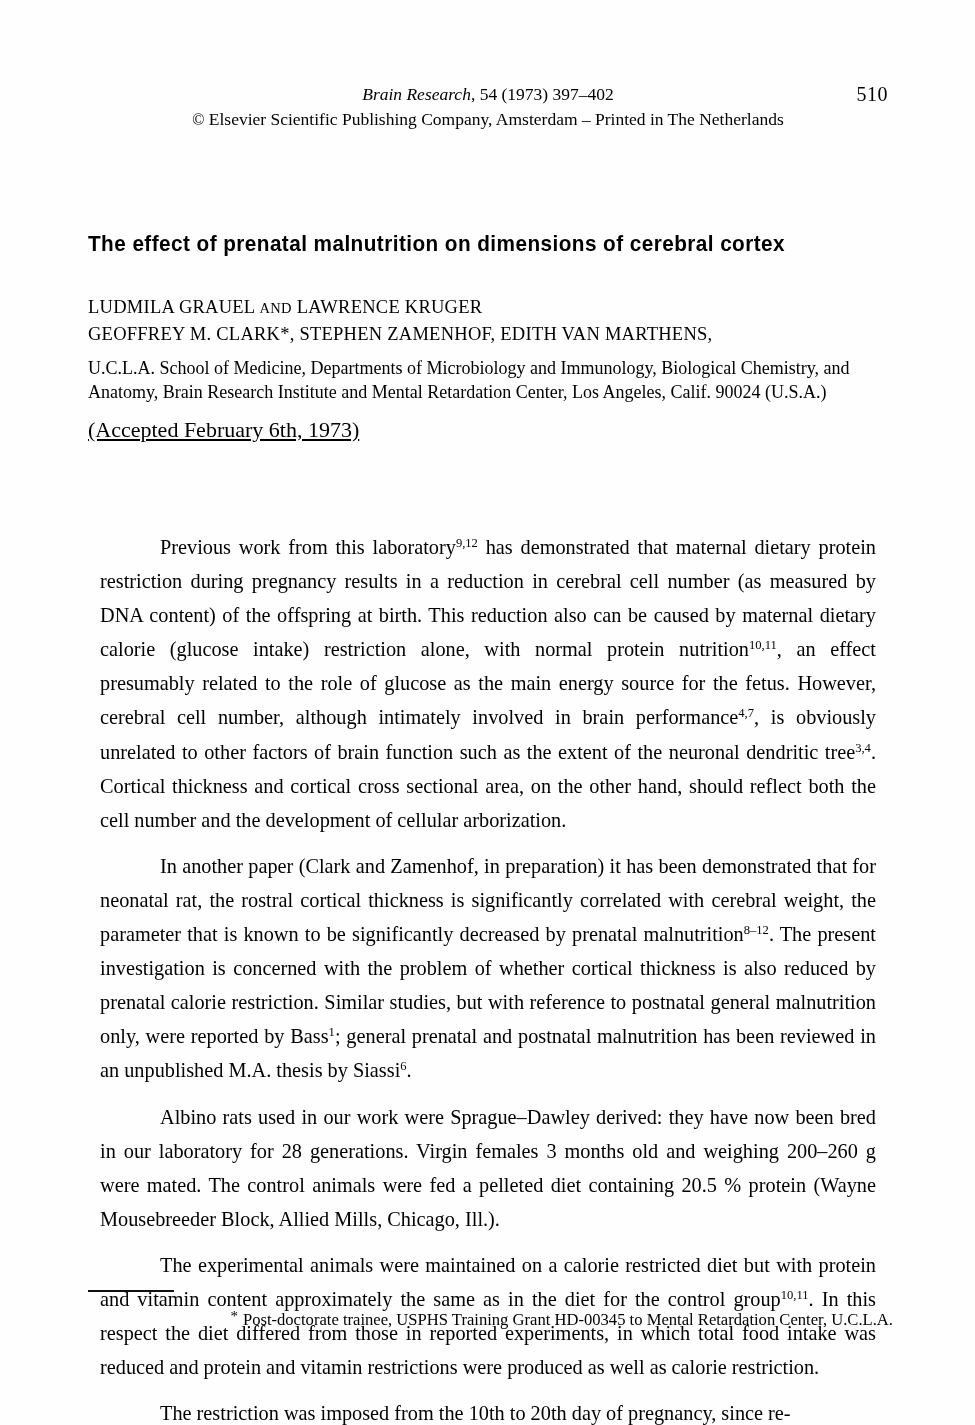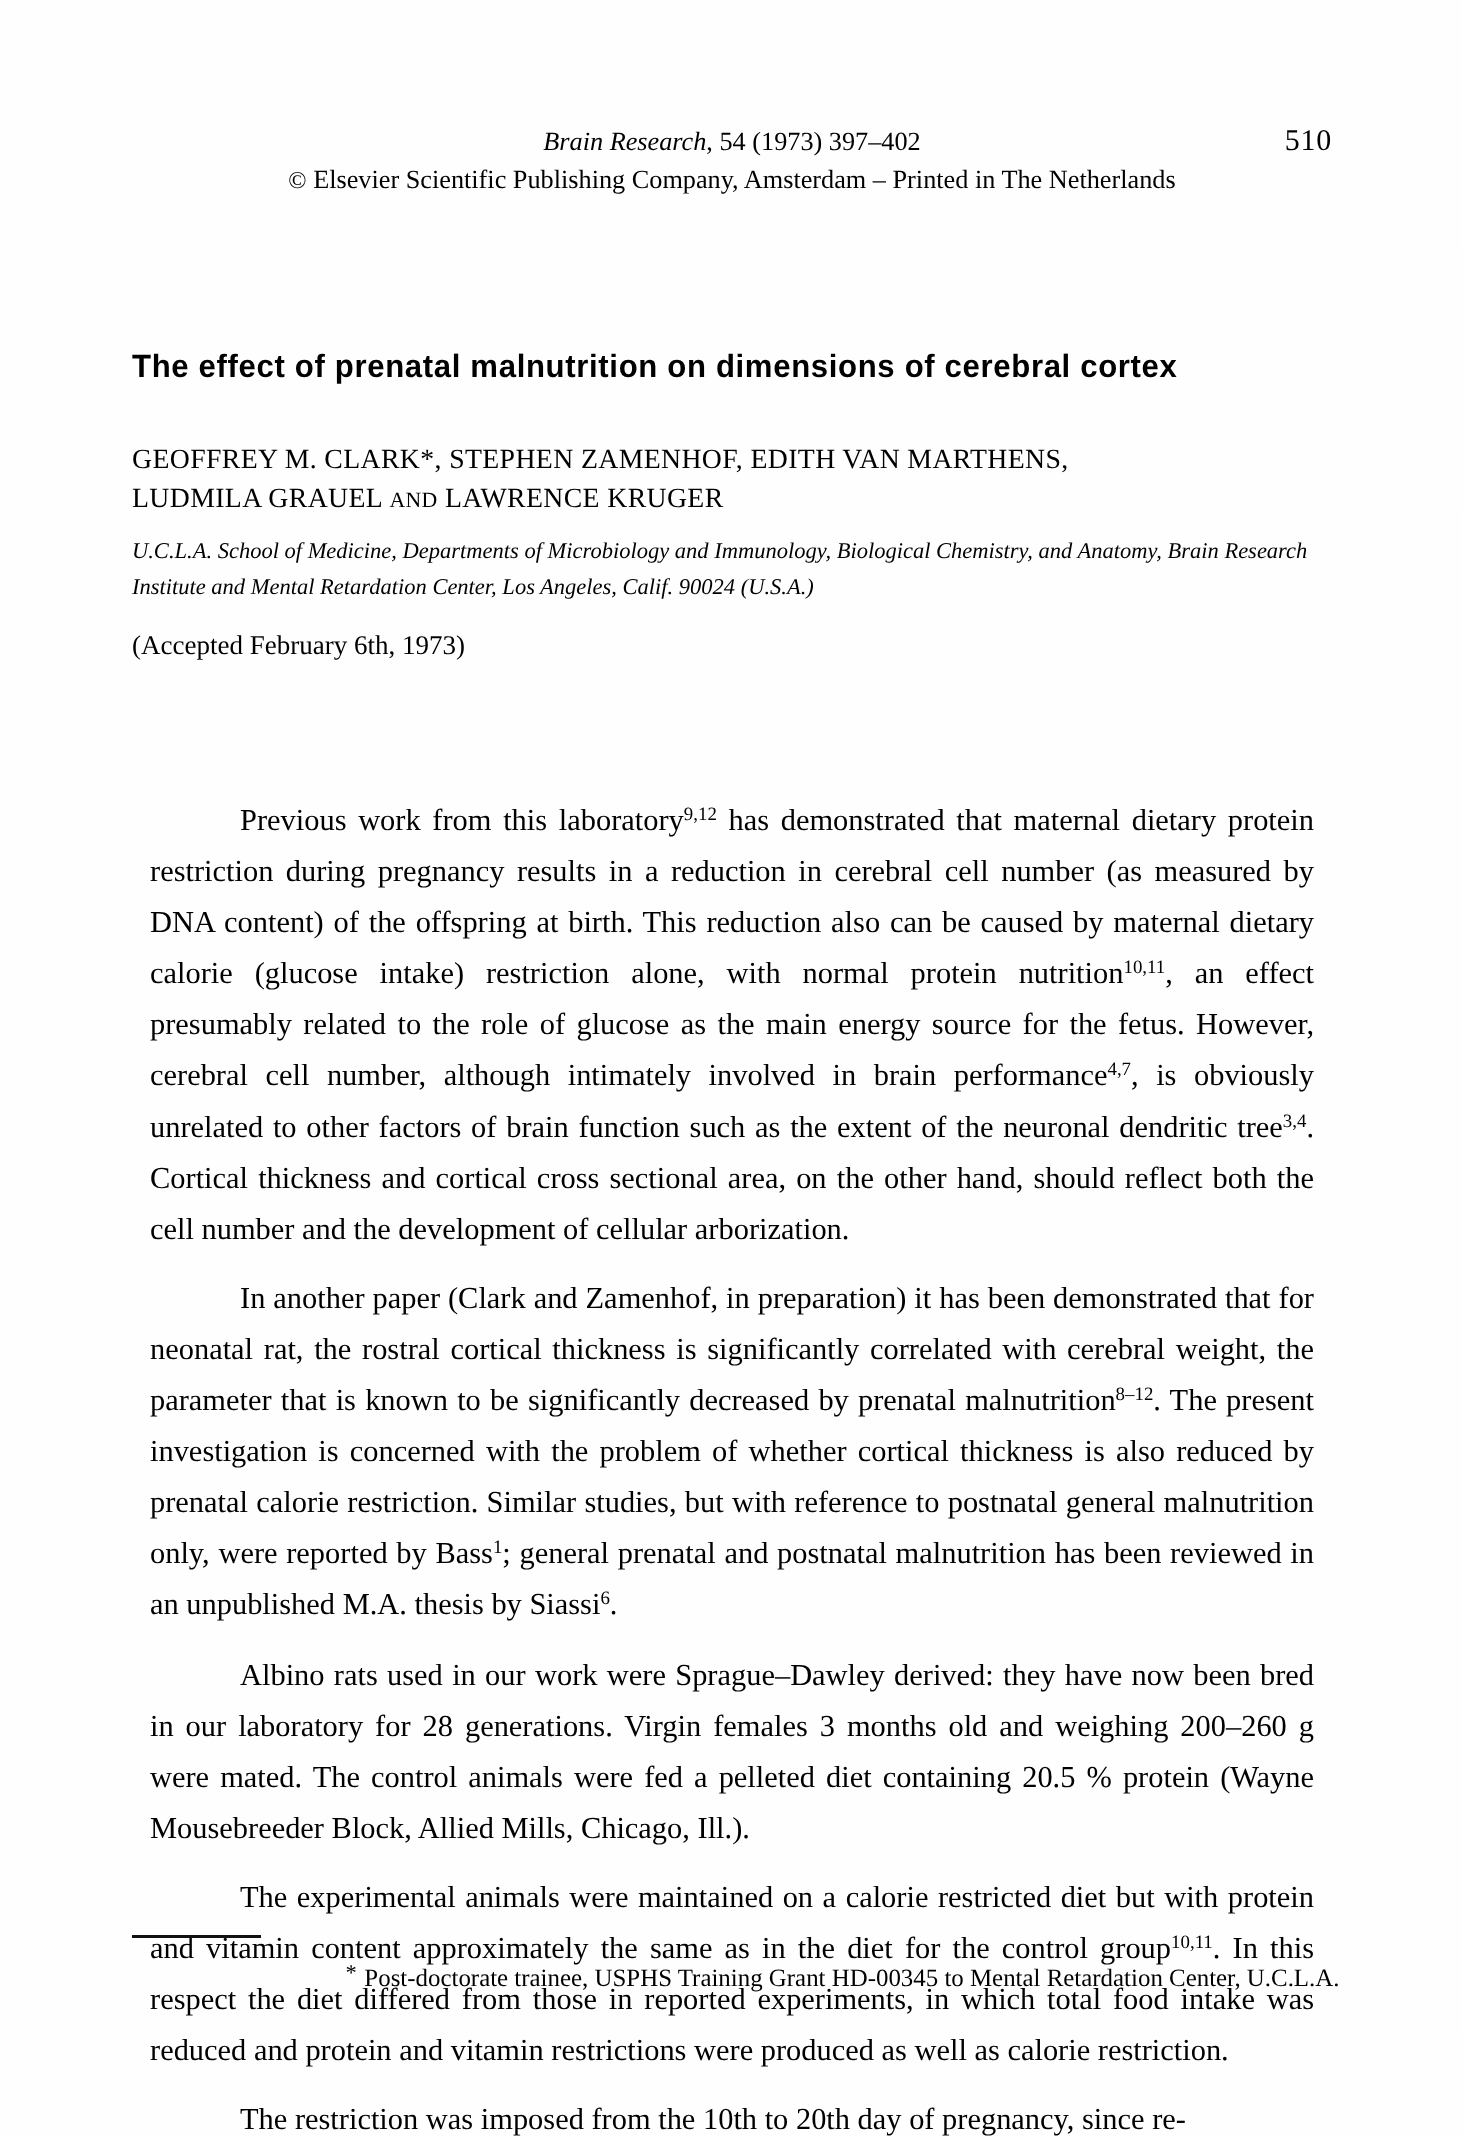"GEOFFREY M. CLARK*, STEPHEN ZAMENHOF," div { order: before "LUDMILA GRAUEL AND LAWRENCE KRUGER" -> after "LUDMILA GRAUEL AND LAWRENCE KRUGER" }
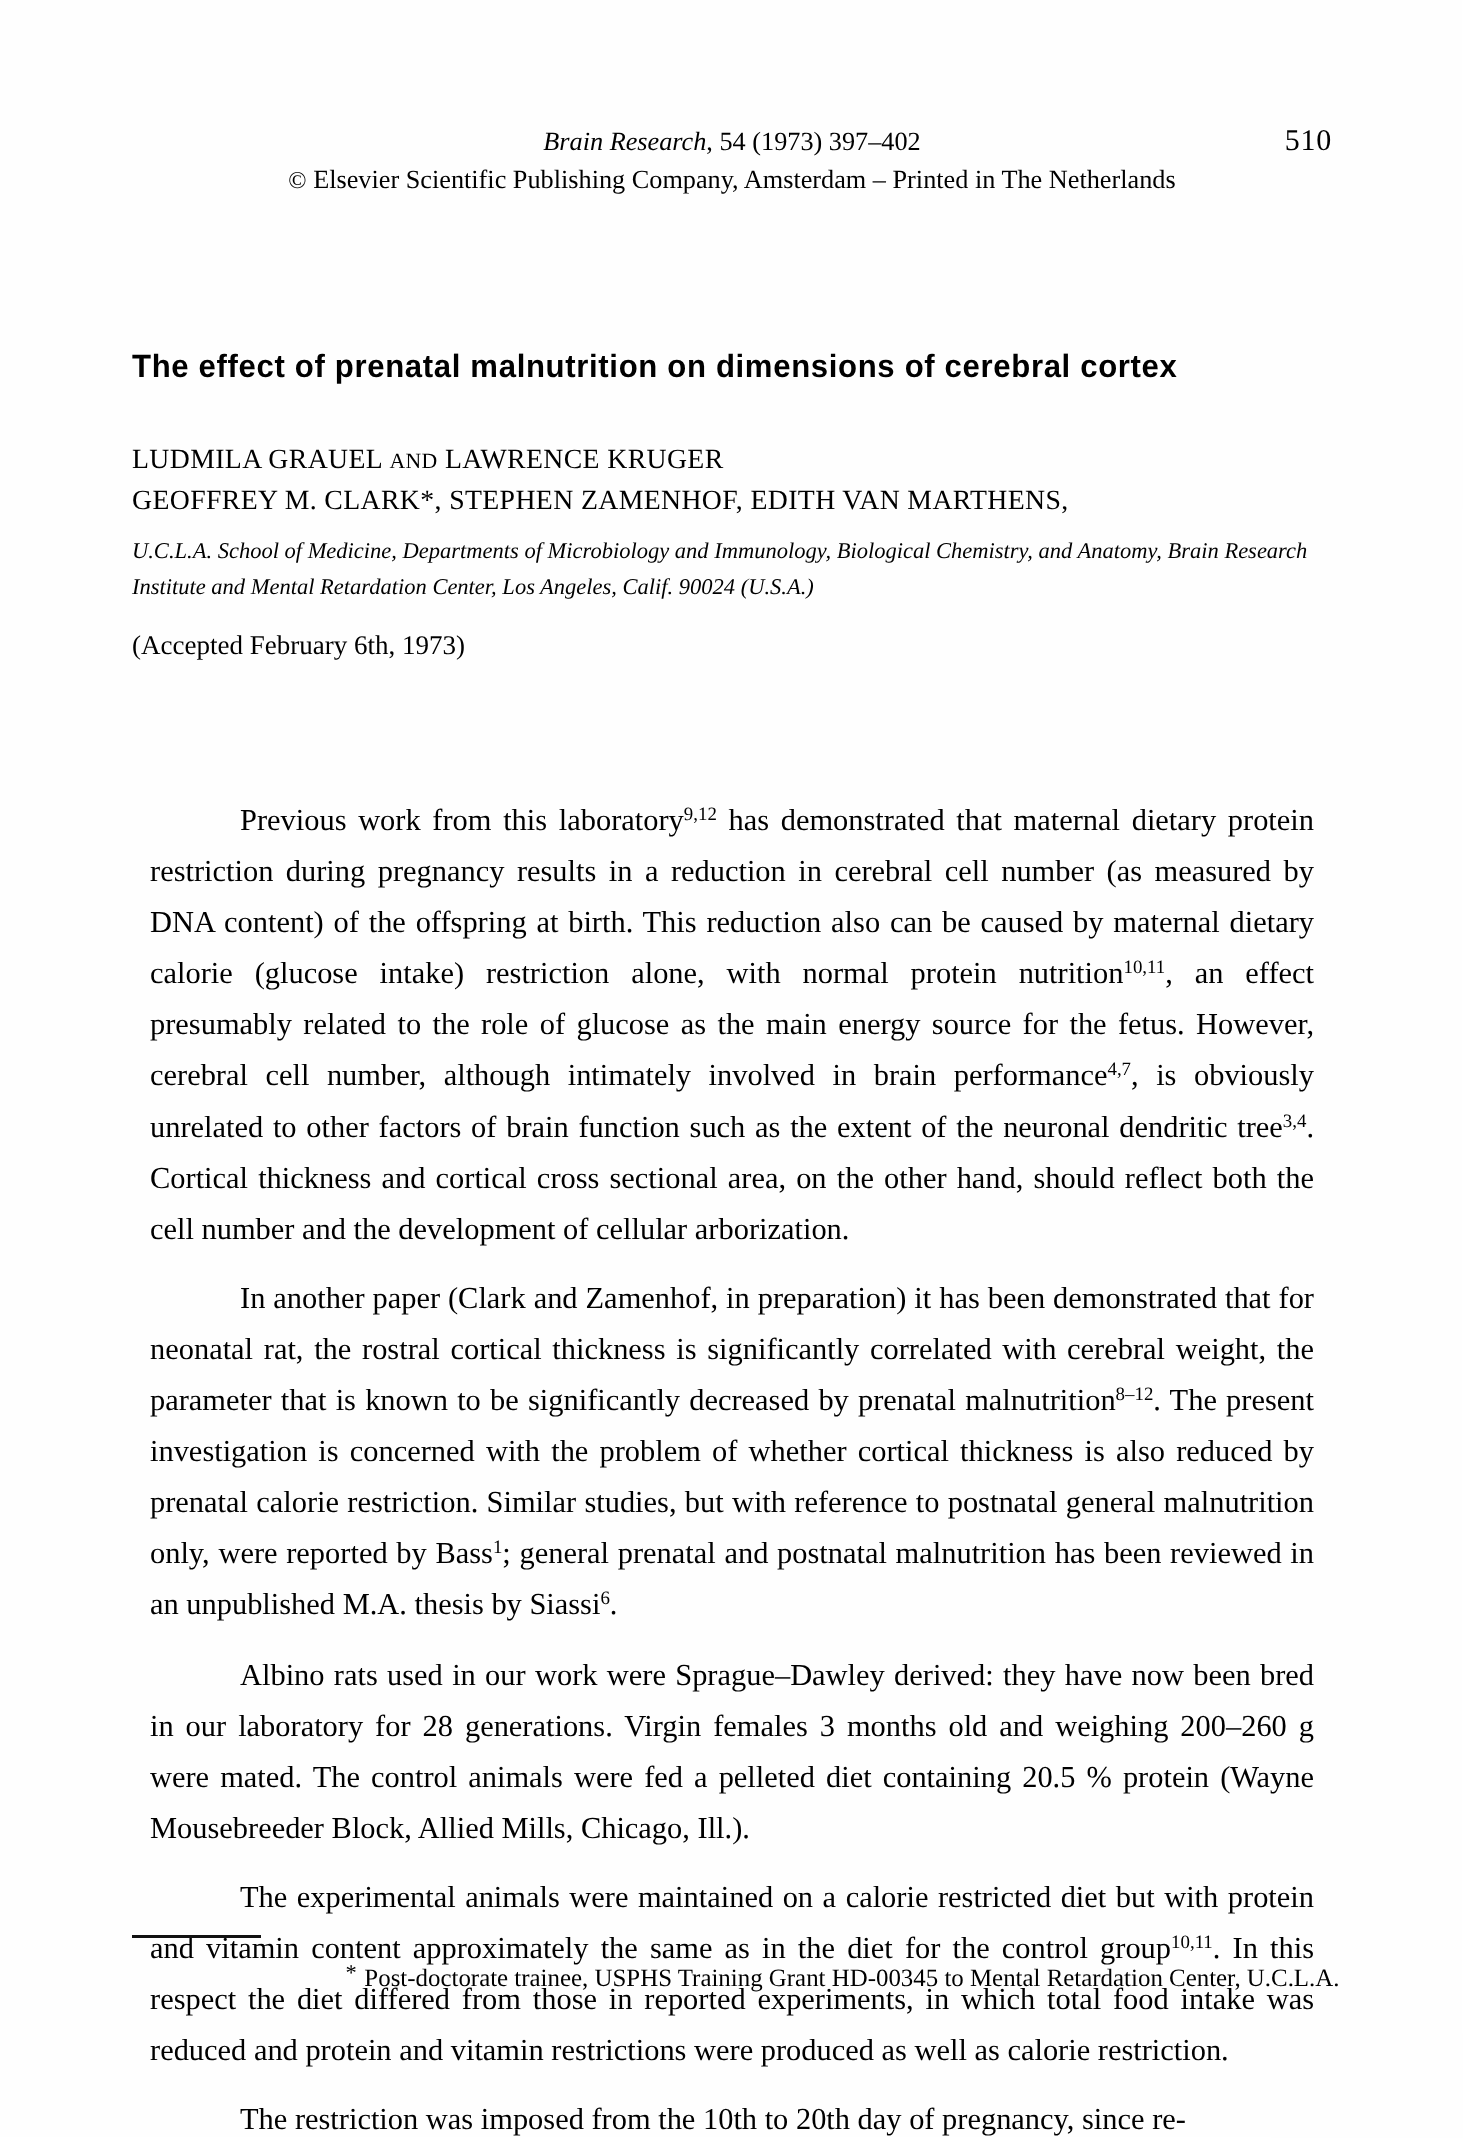"U.C.L.A. School of Medicine, Departments" .affiliation { font-size: 15px -> 18px; font-style: italic -> none }
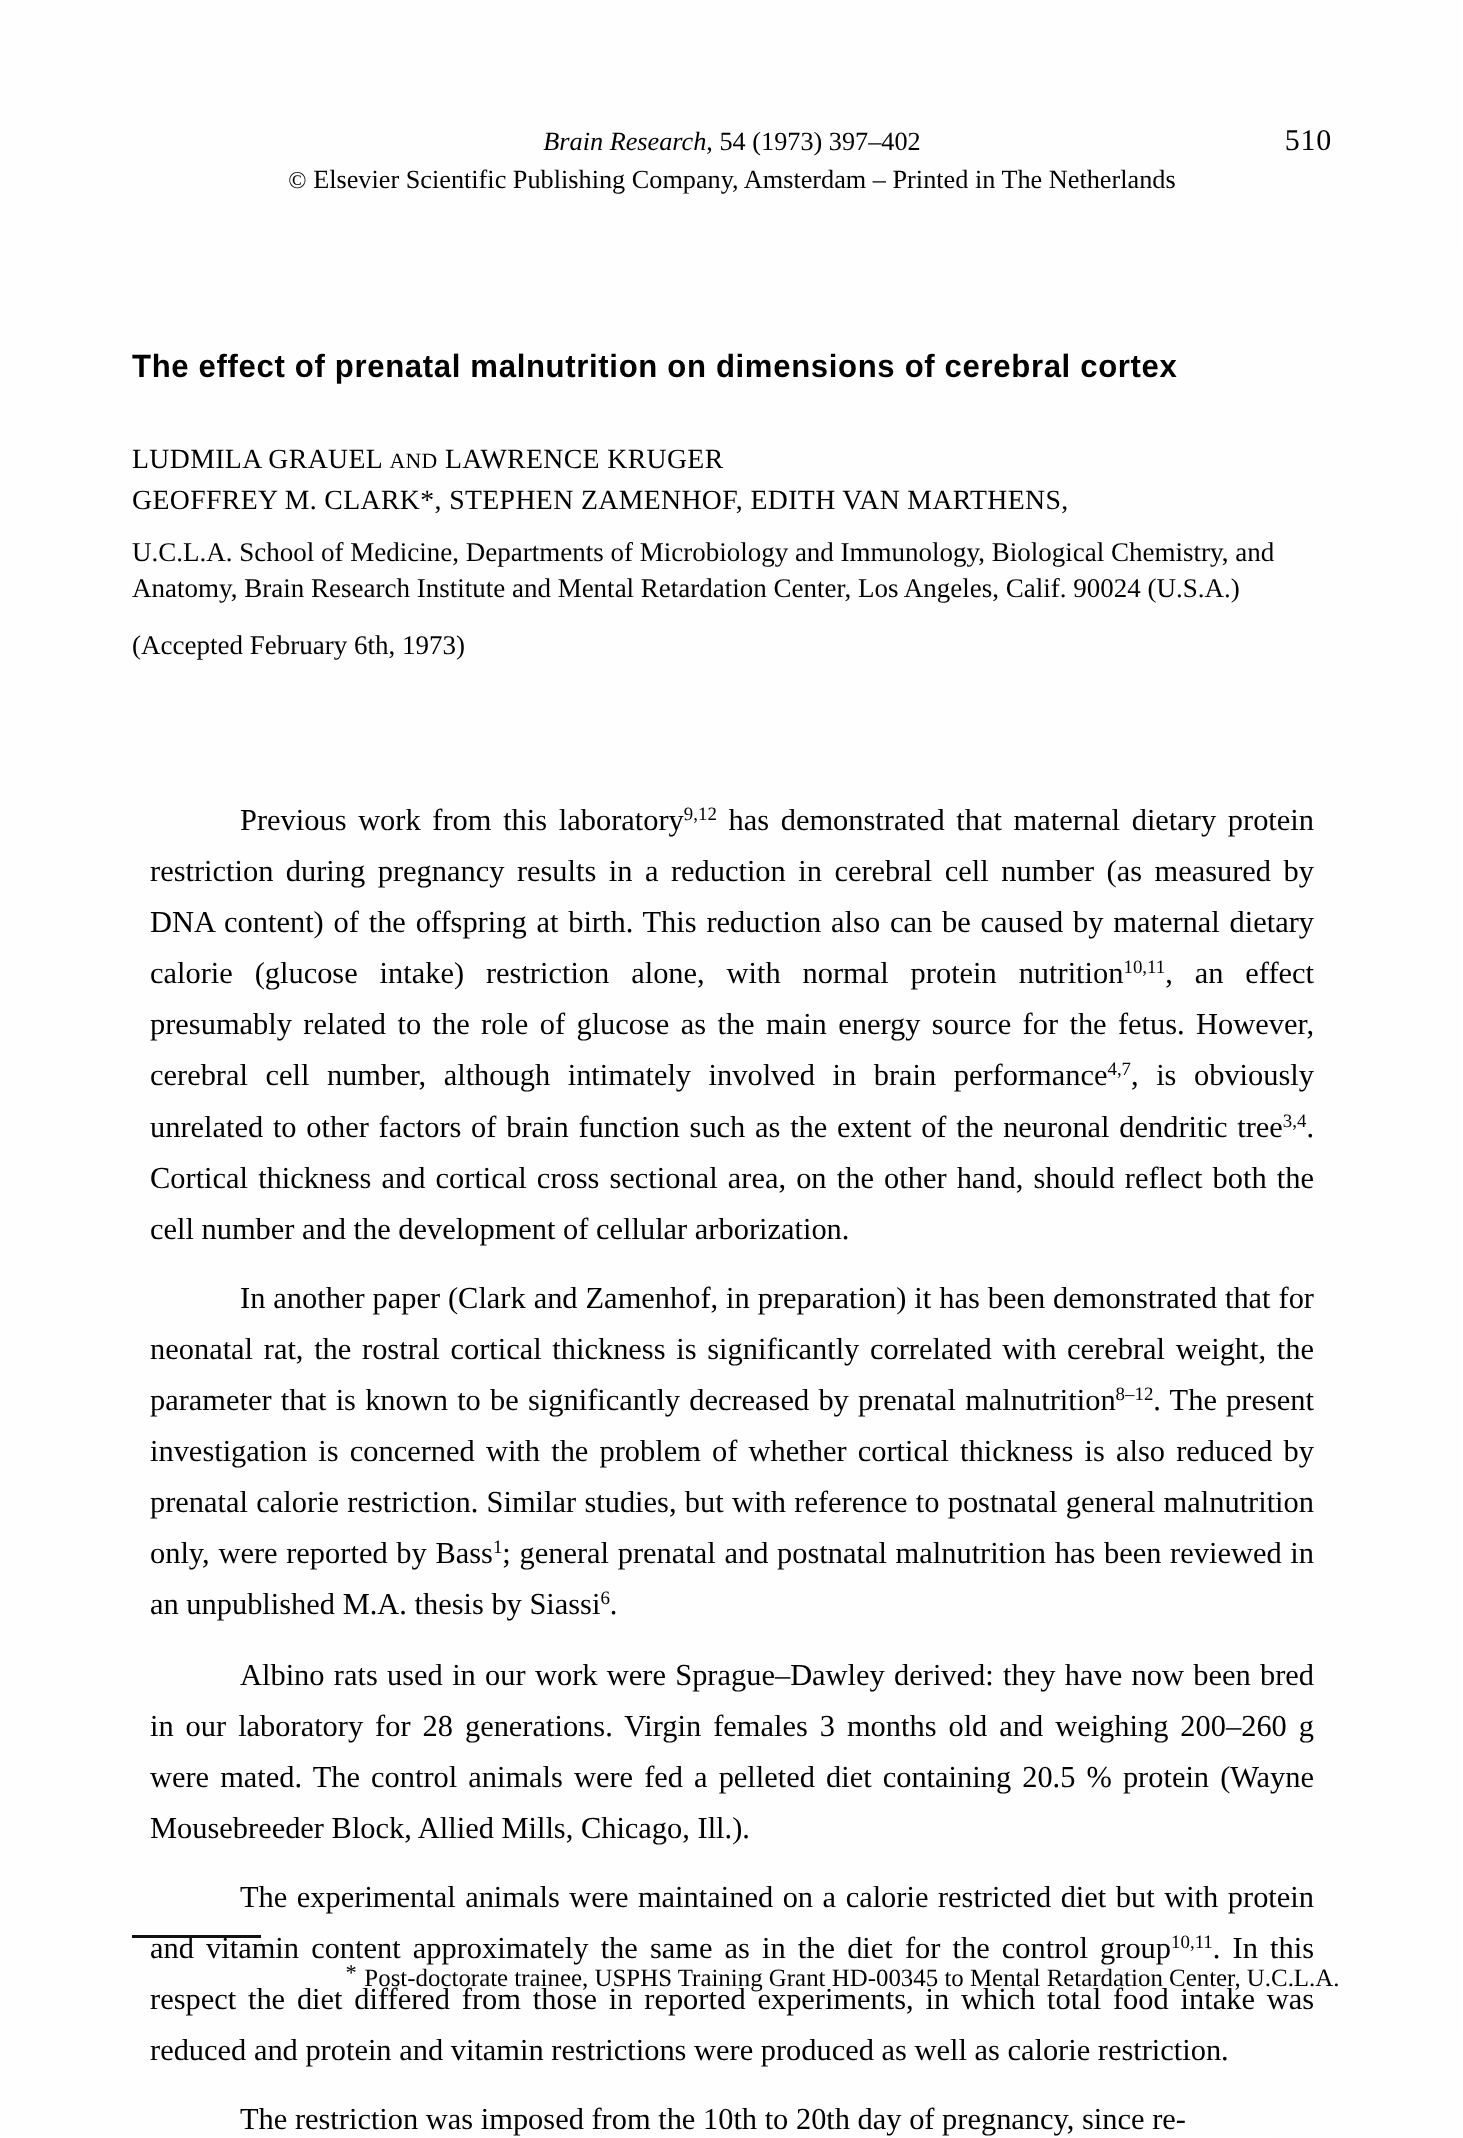"(Accepted February 6th, 1973)" .accepted { font-size: 18px -> 22px; text-decoration: none -> underline }
